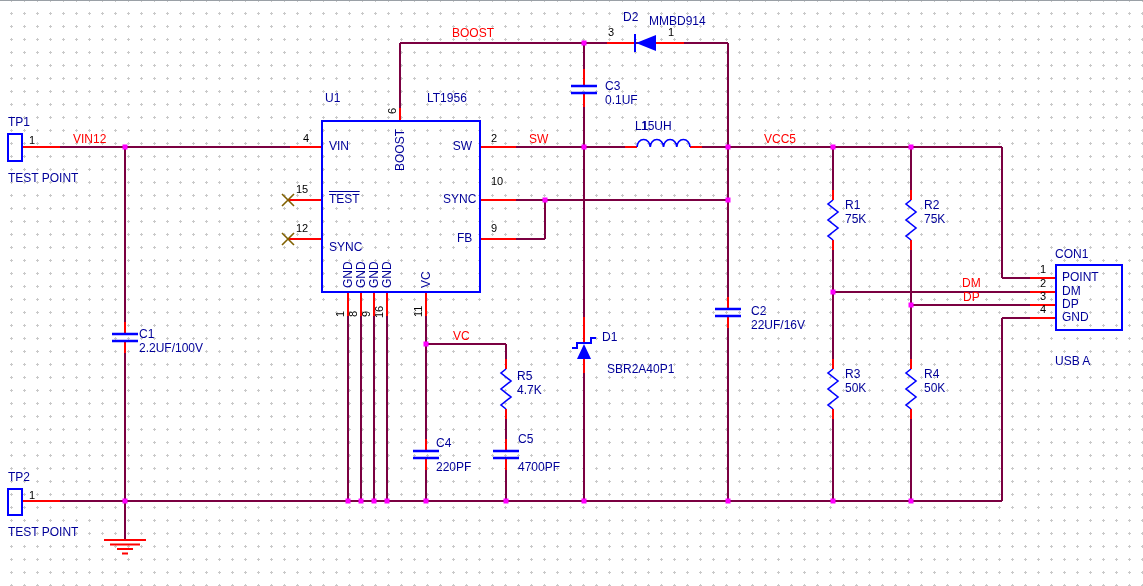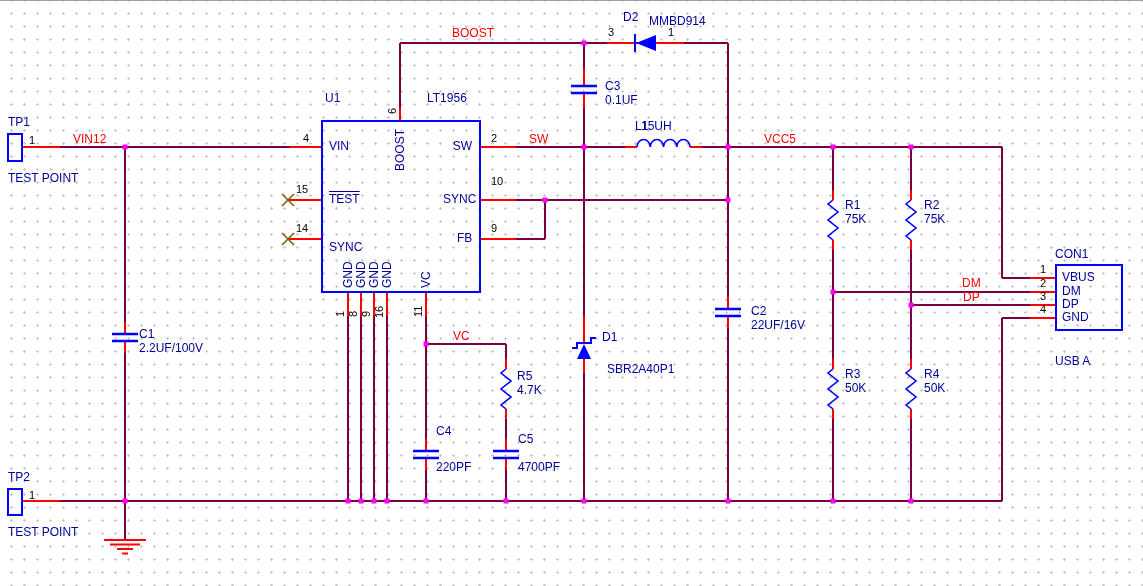"14" div.label { text: 14 -> 12 }
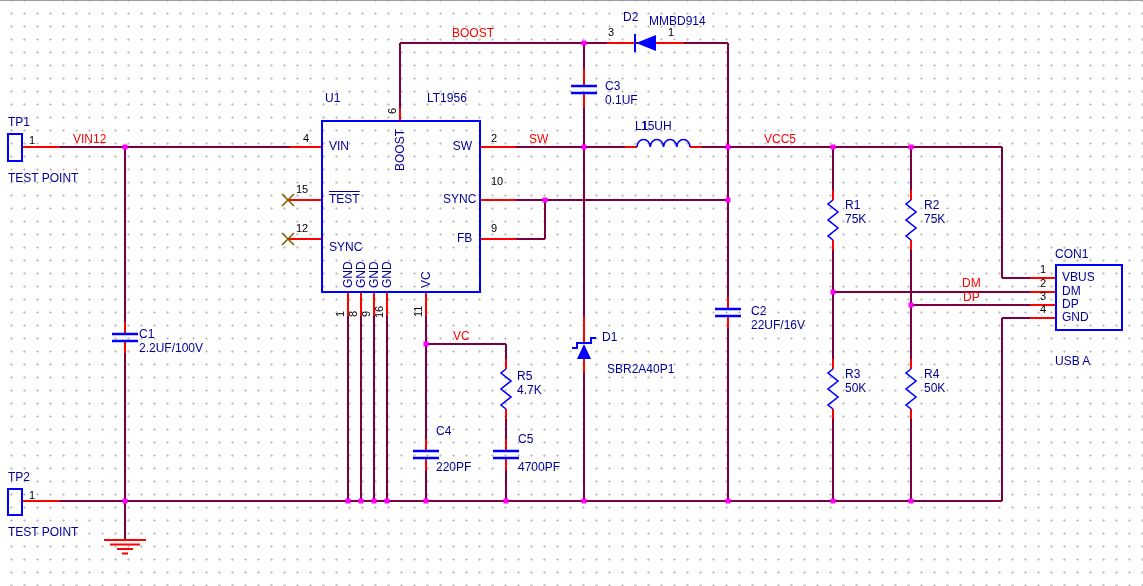"VBUS" div.label { text: VBUS -> POINT }
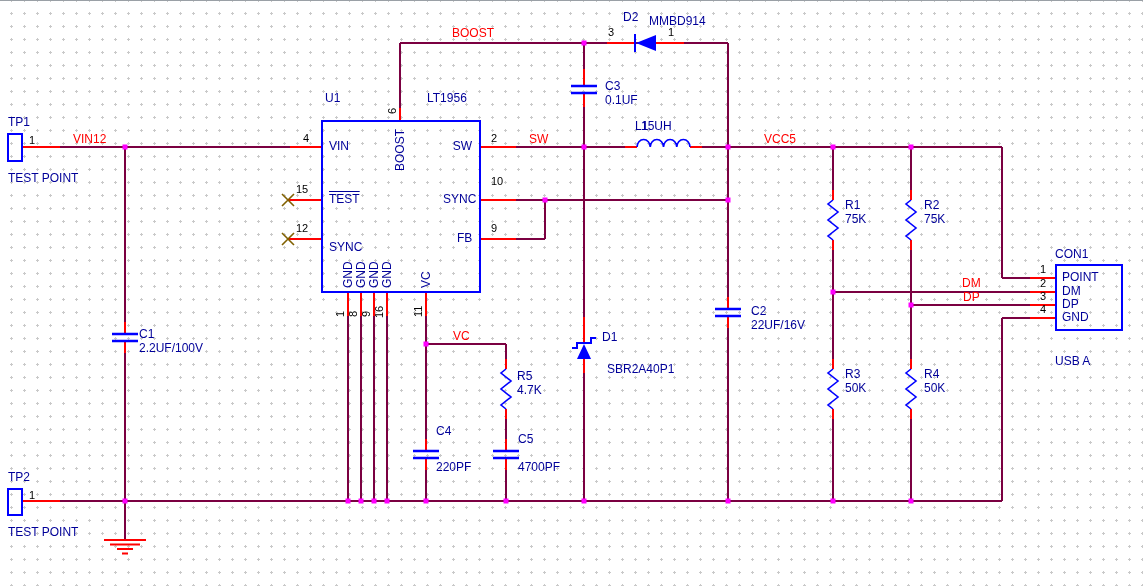"C4" div.label { top: 424px -> 436px }
